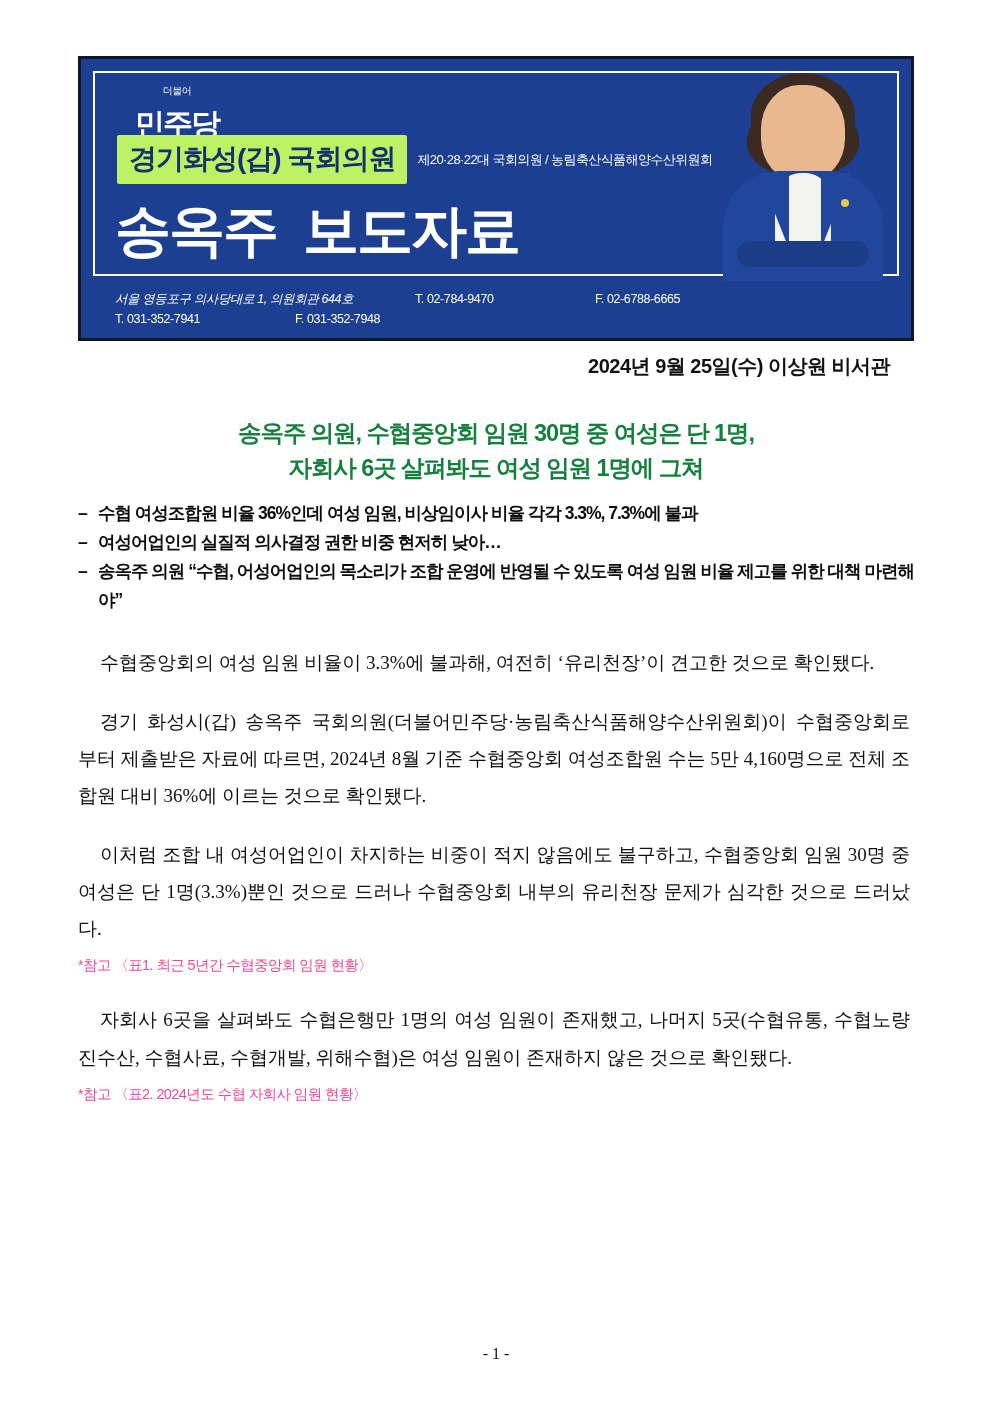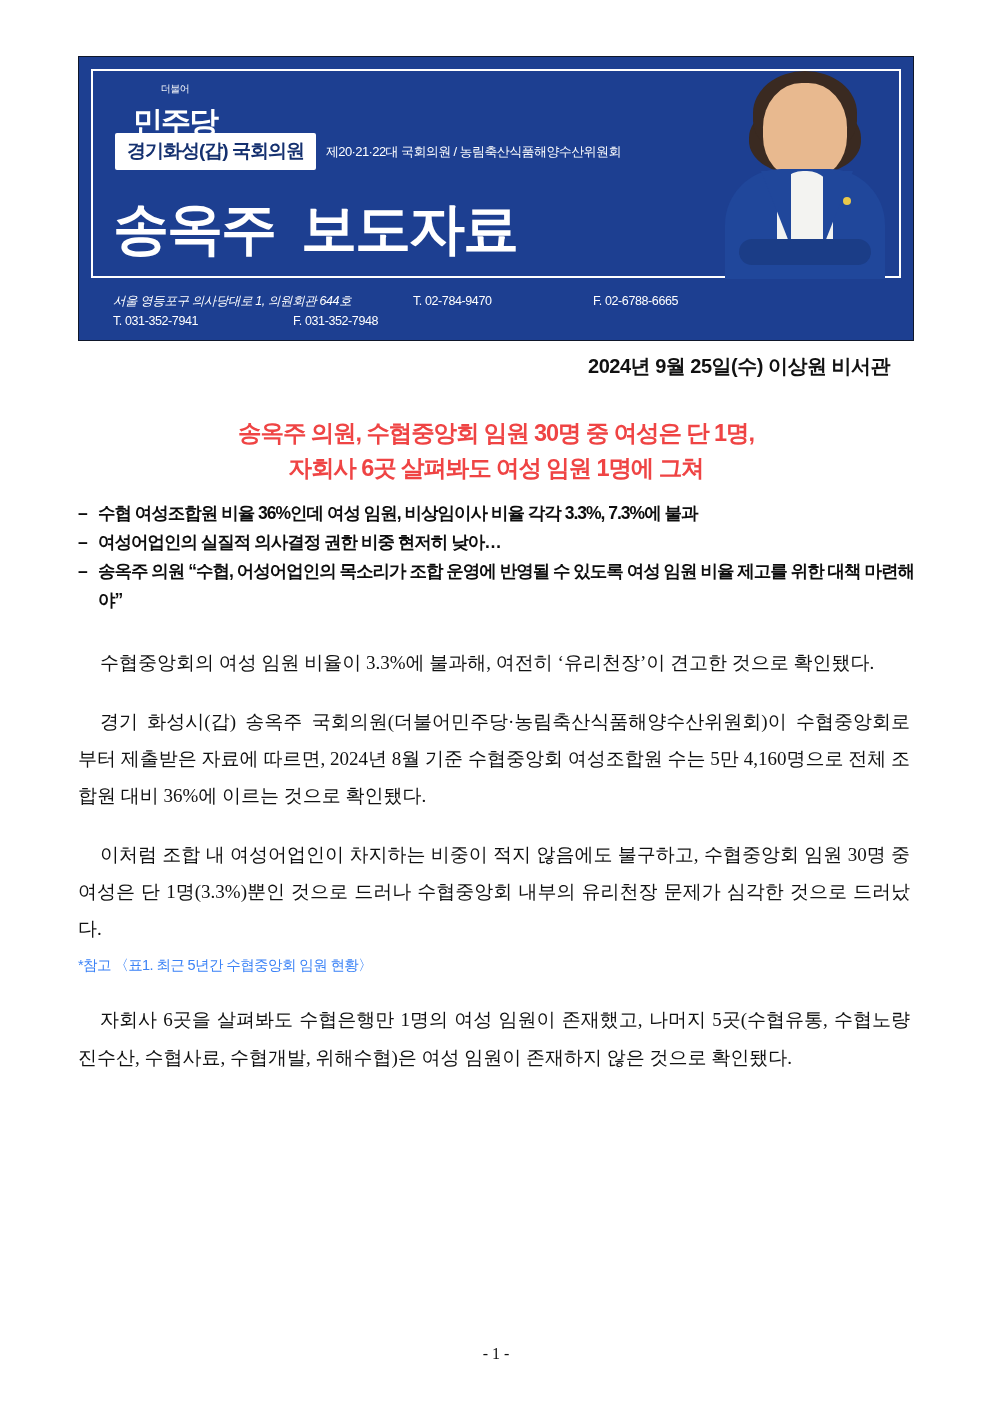"더불어" .banner { border: 1px solid #0f172a -> 3px solid #0f172a }
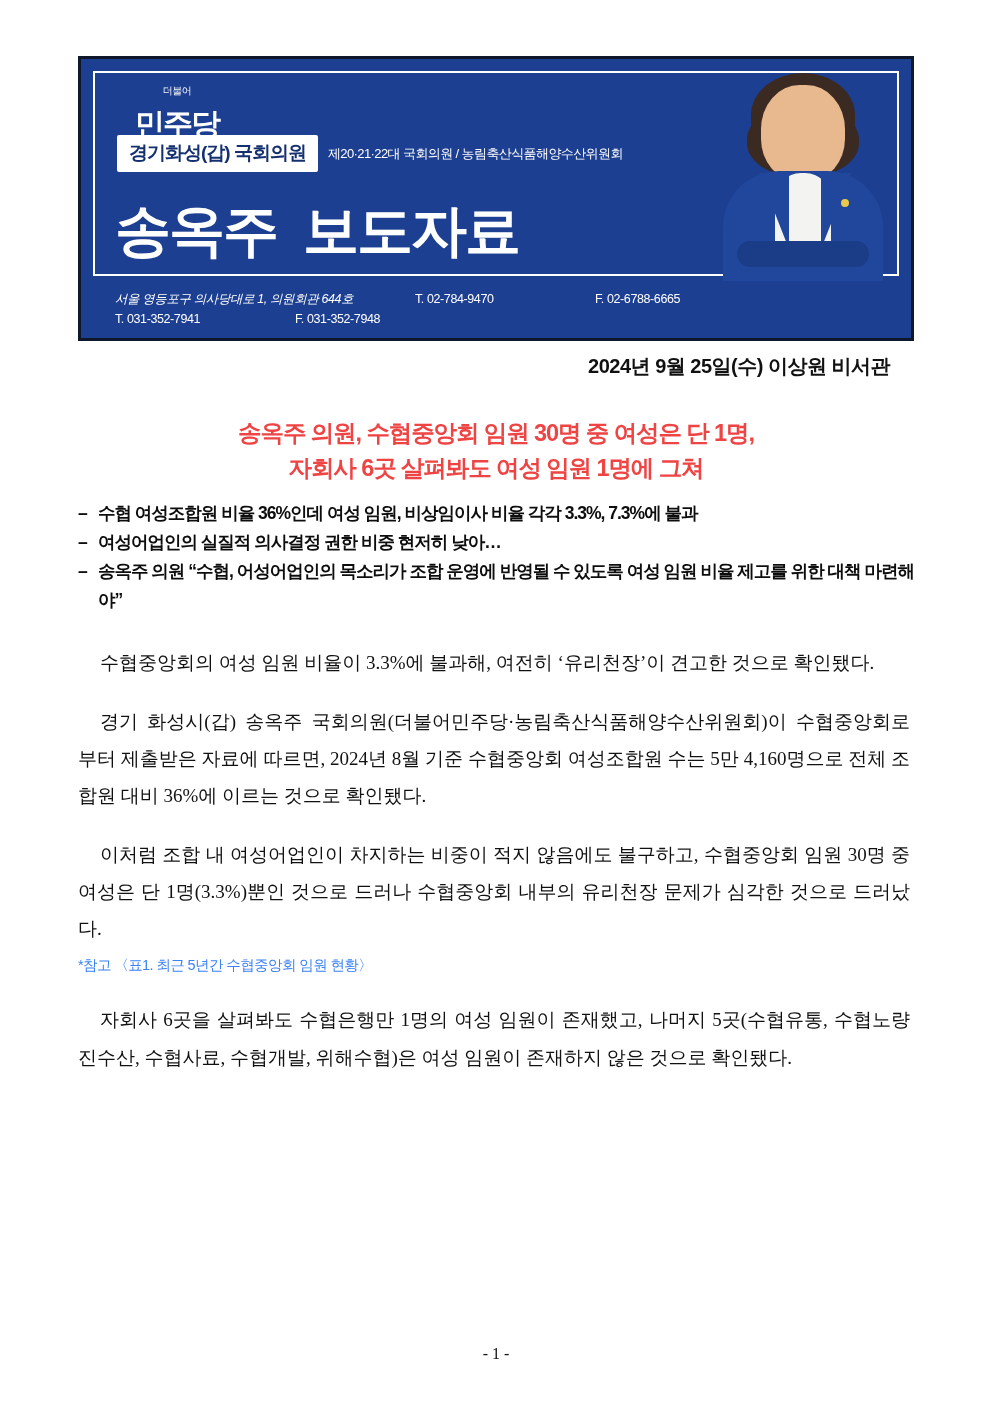"경기화성(갑) 국회의원" .district-box { background: #ffffff -> #bef264; font-size: 19px -> 28px }
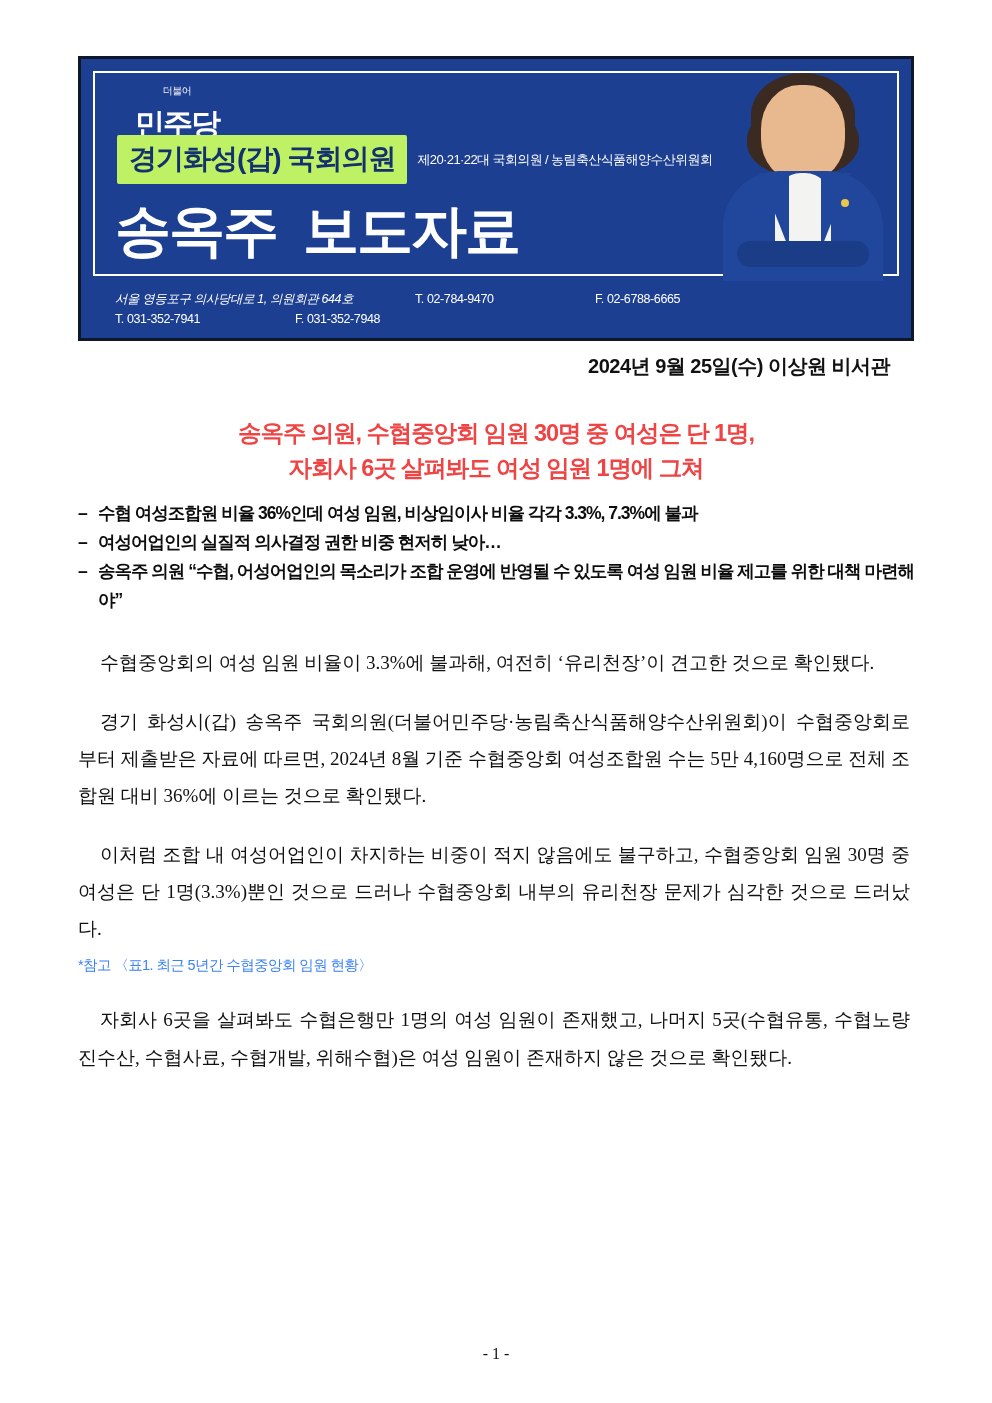"제20·21·22대 국회의원 / 농림축산식품해양수산위원회" div.committee { text: 21 -> 28 }
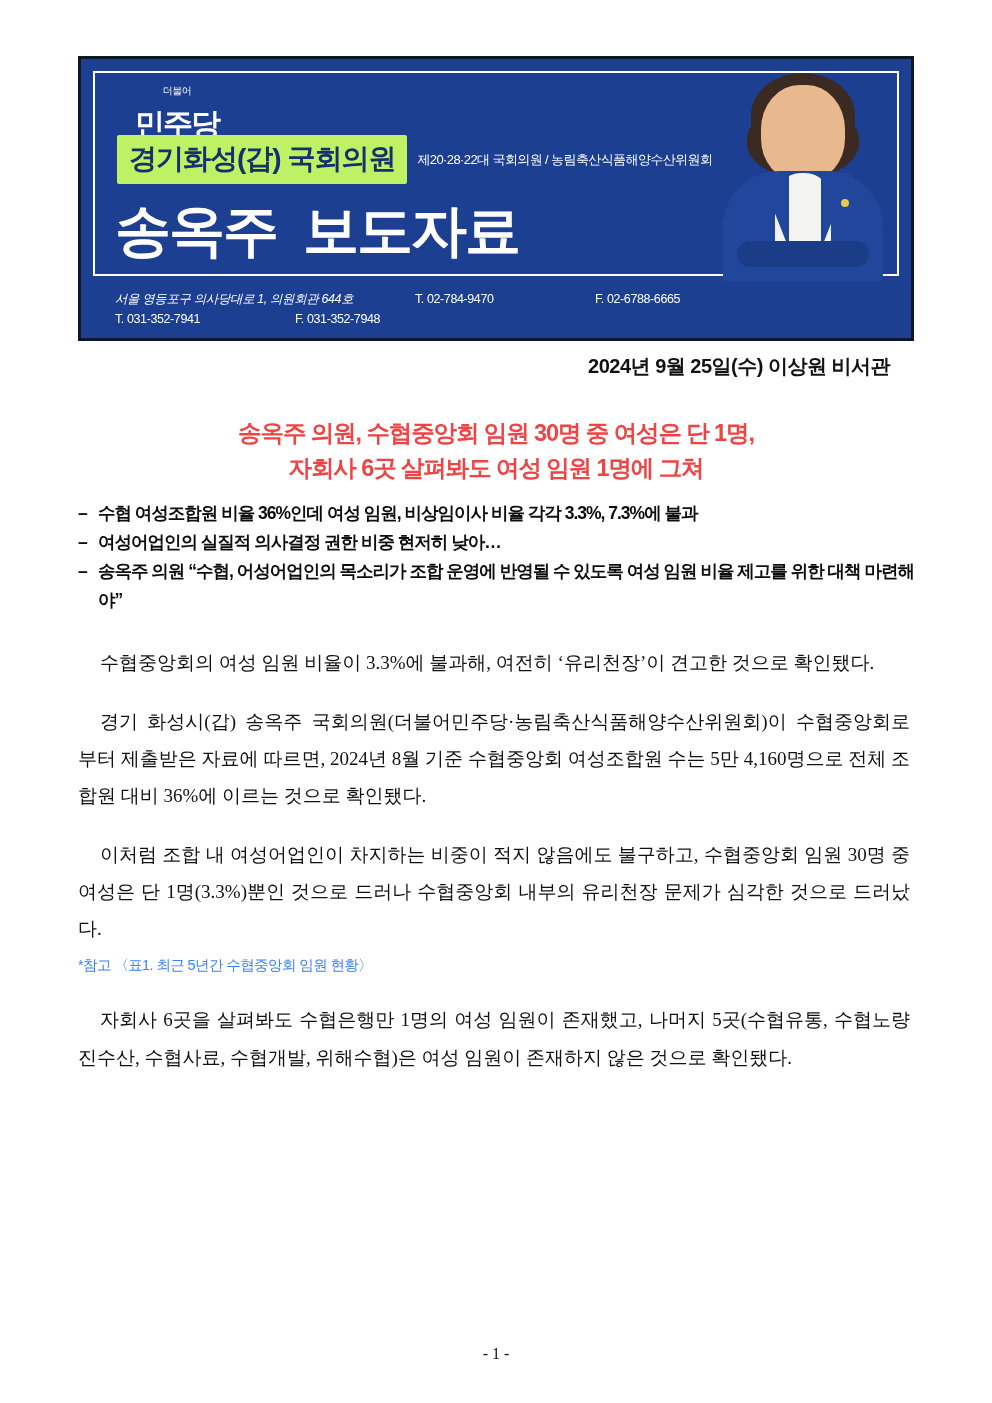"송옥주 의원, 수협중앙회 임원 30명" .headline { color: #ef4444 -> #15803d }
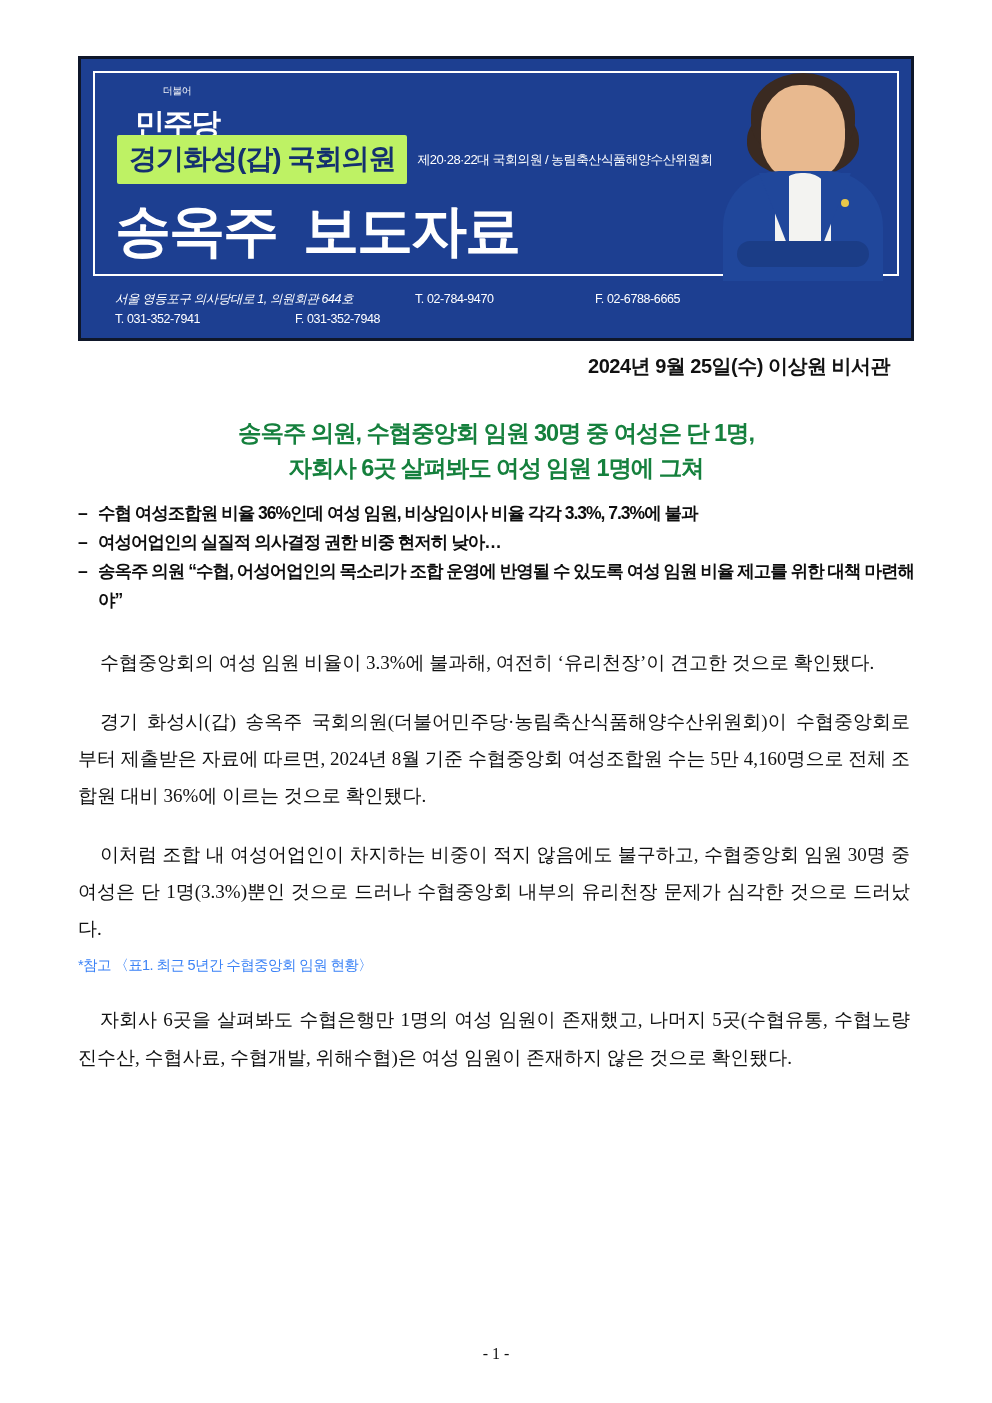"*참고 〈표1. 최근 5년간 수협중앙회" .note { color: #3b82f6 -> #ec4899 }
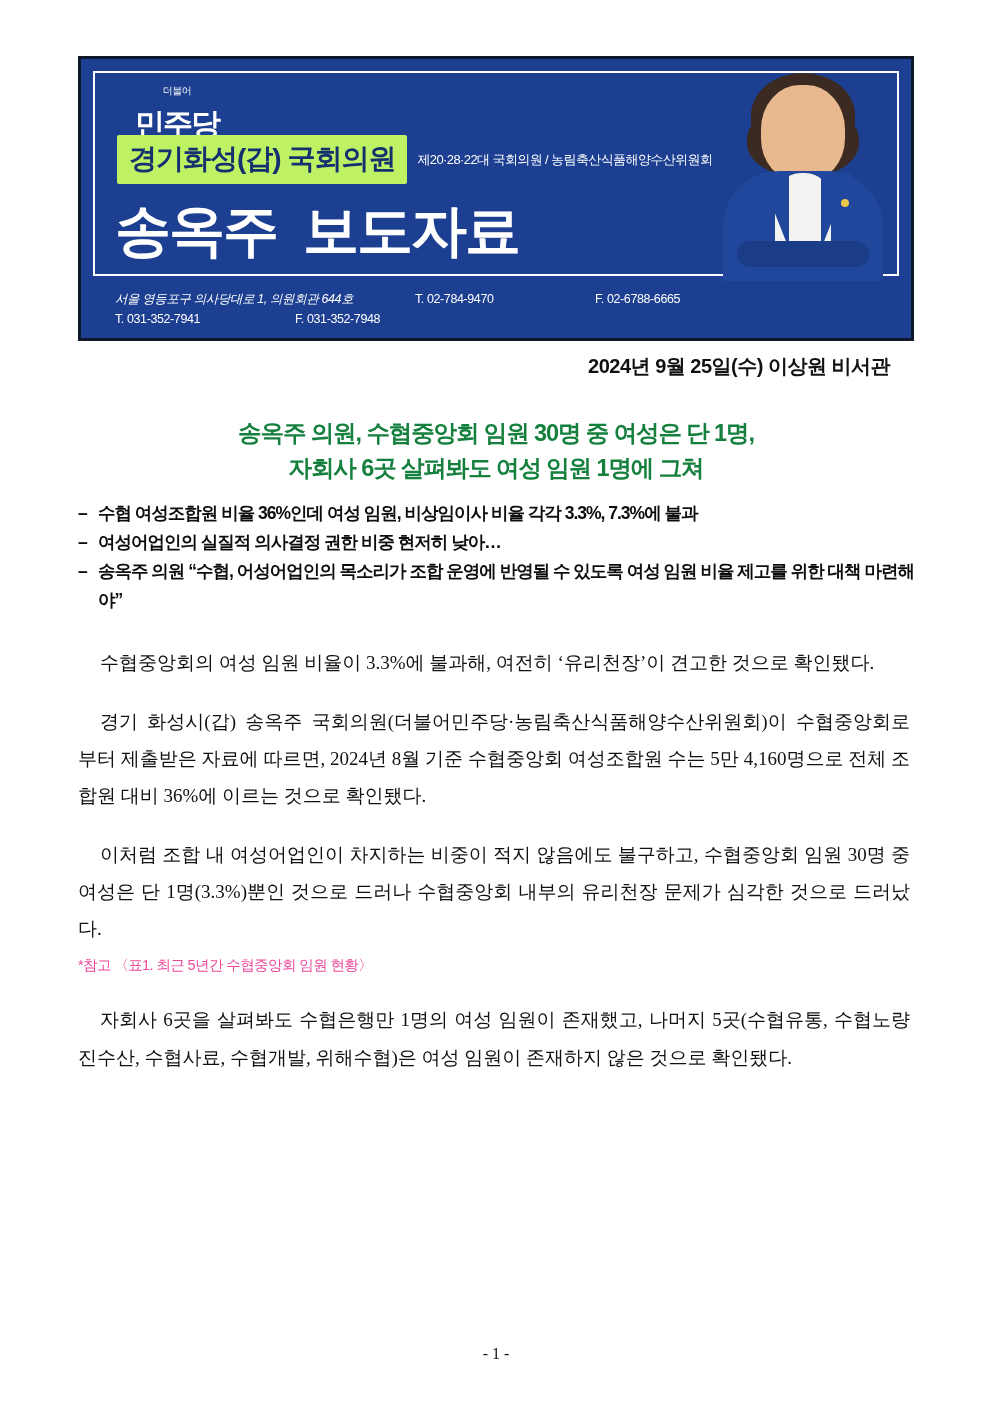"*참고 〈표2. 2024년도 수협 자회사" div.note { html: none -> <div>*참고 〈표2. 2024년도 수협 자회사 임원 현황〉</div> }
